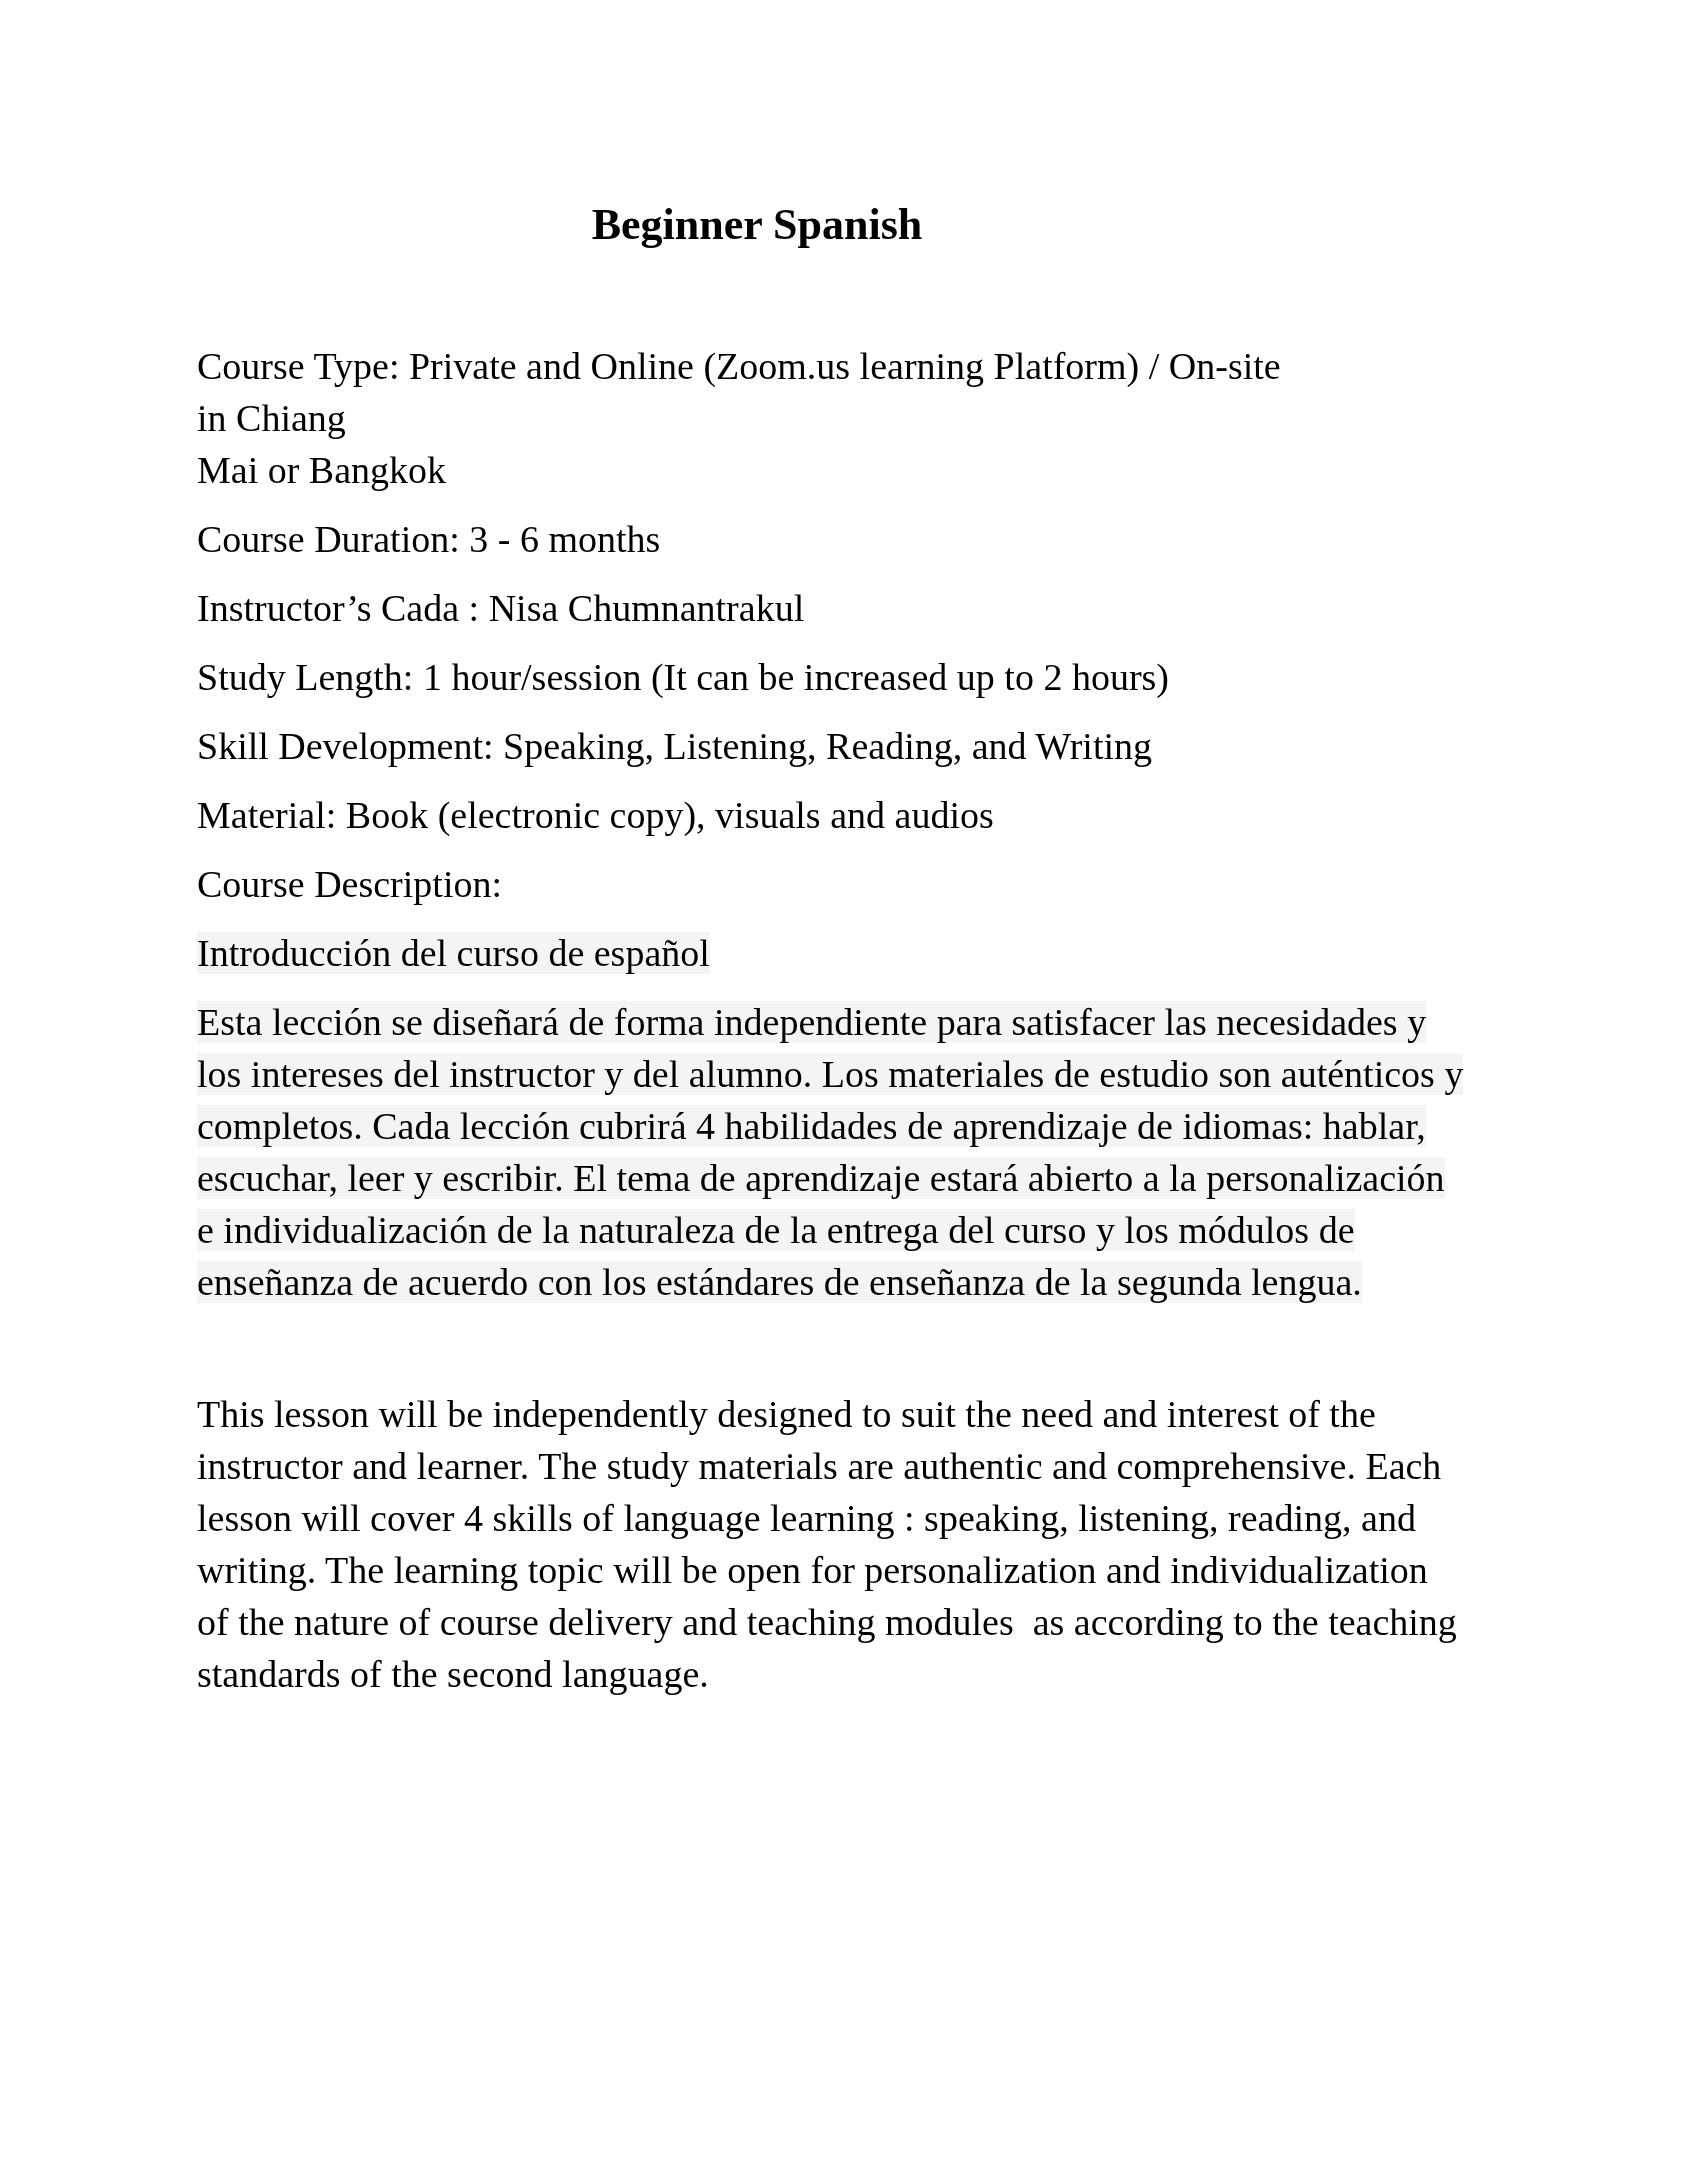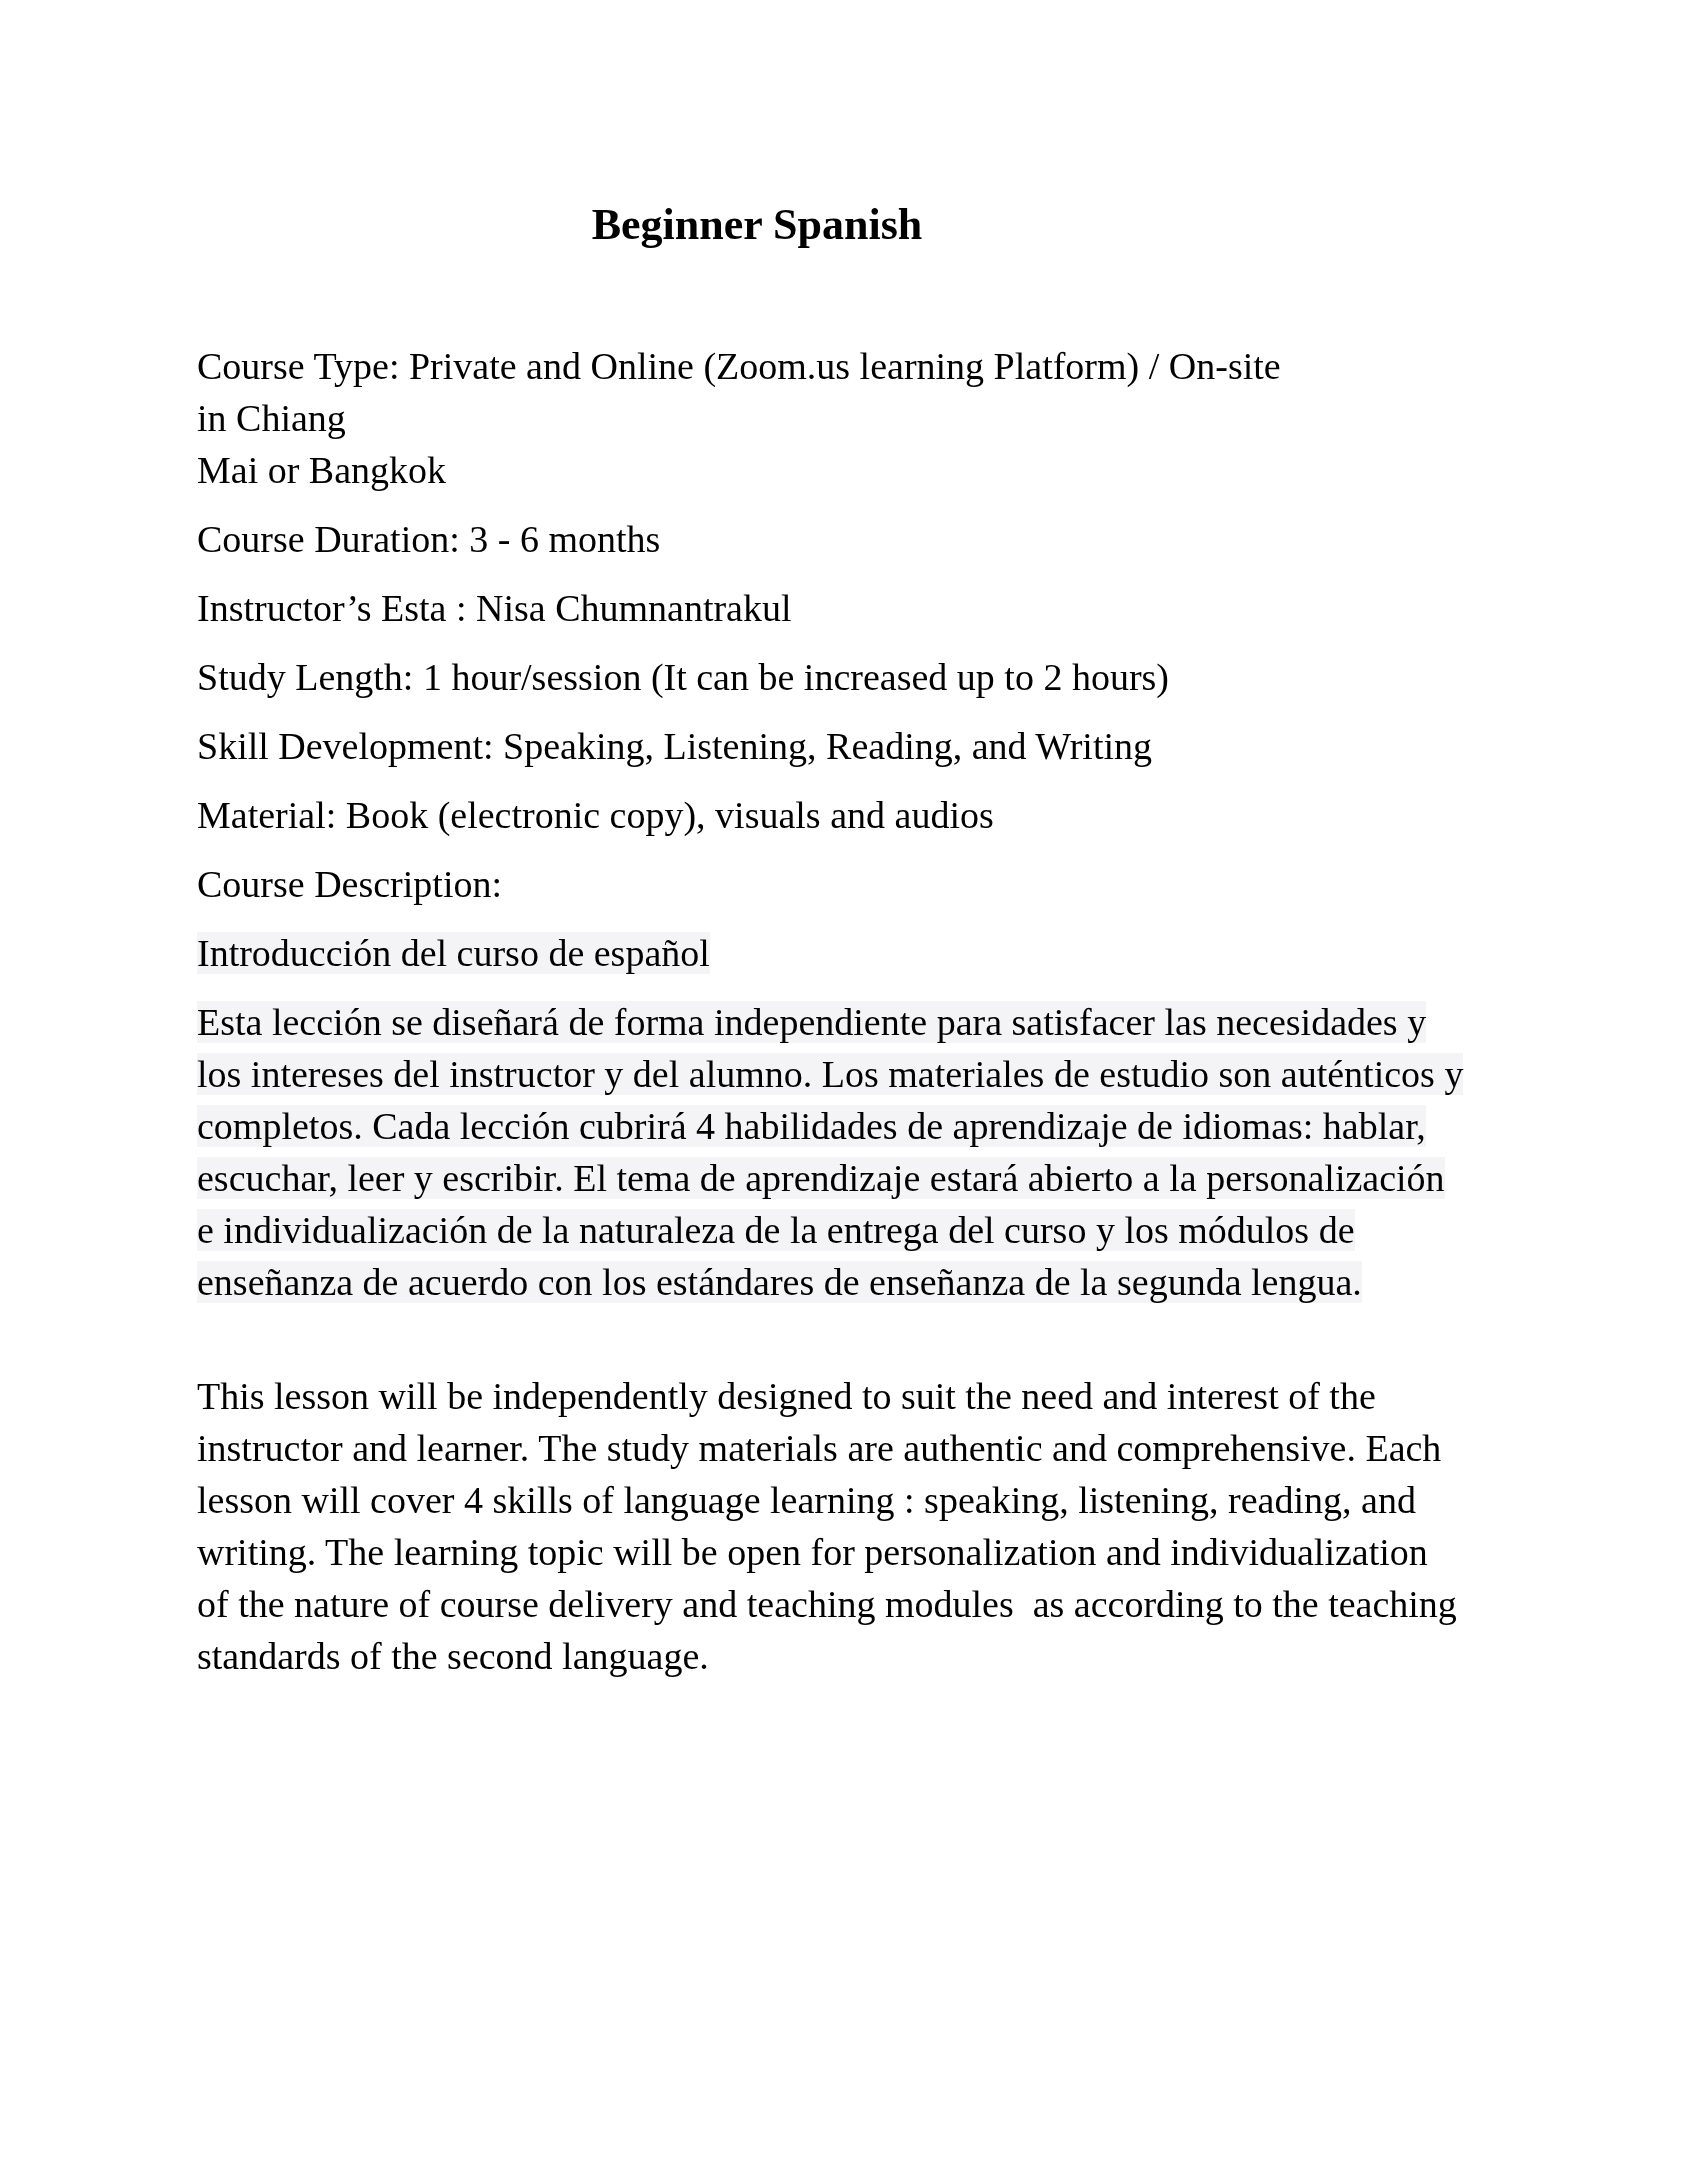"Instructor’s Esta :" span.b { text: Esta -> Cada }
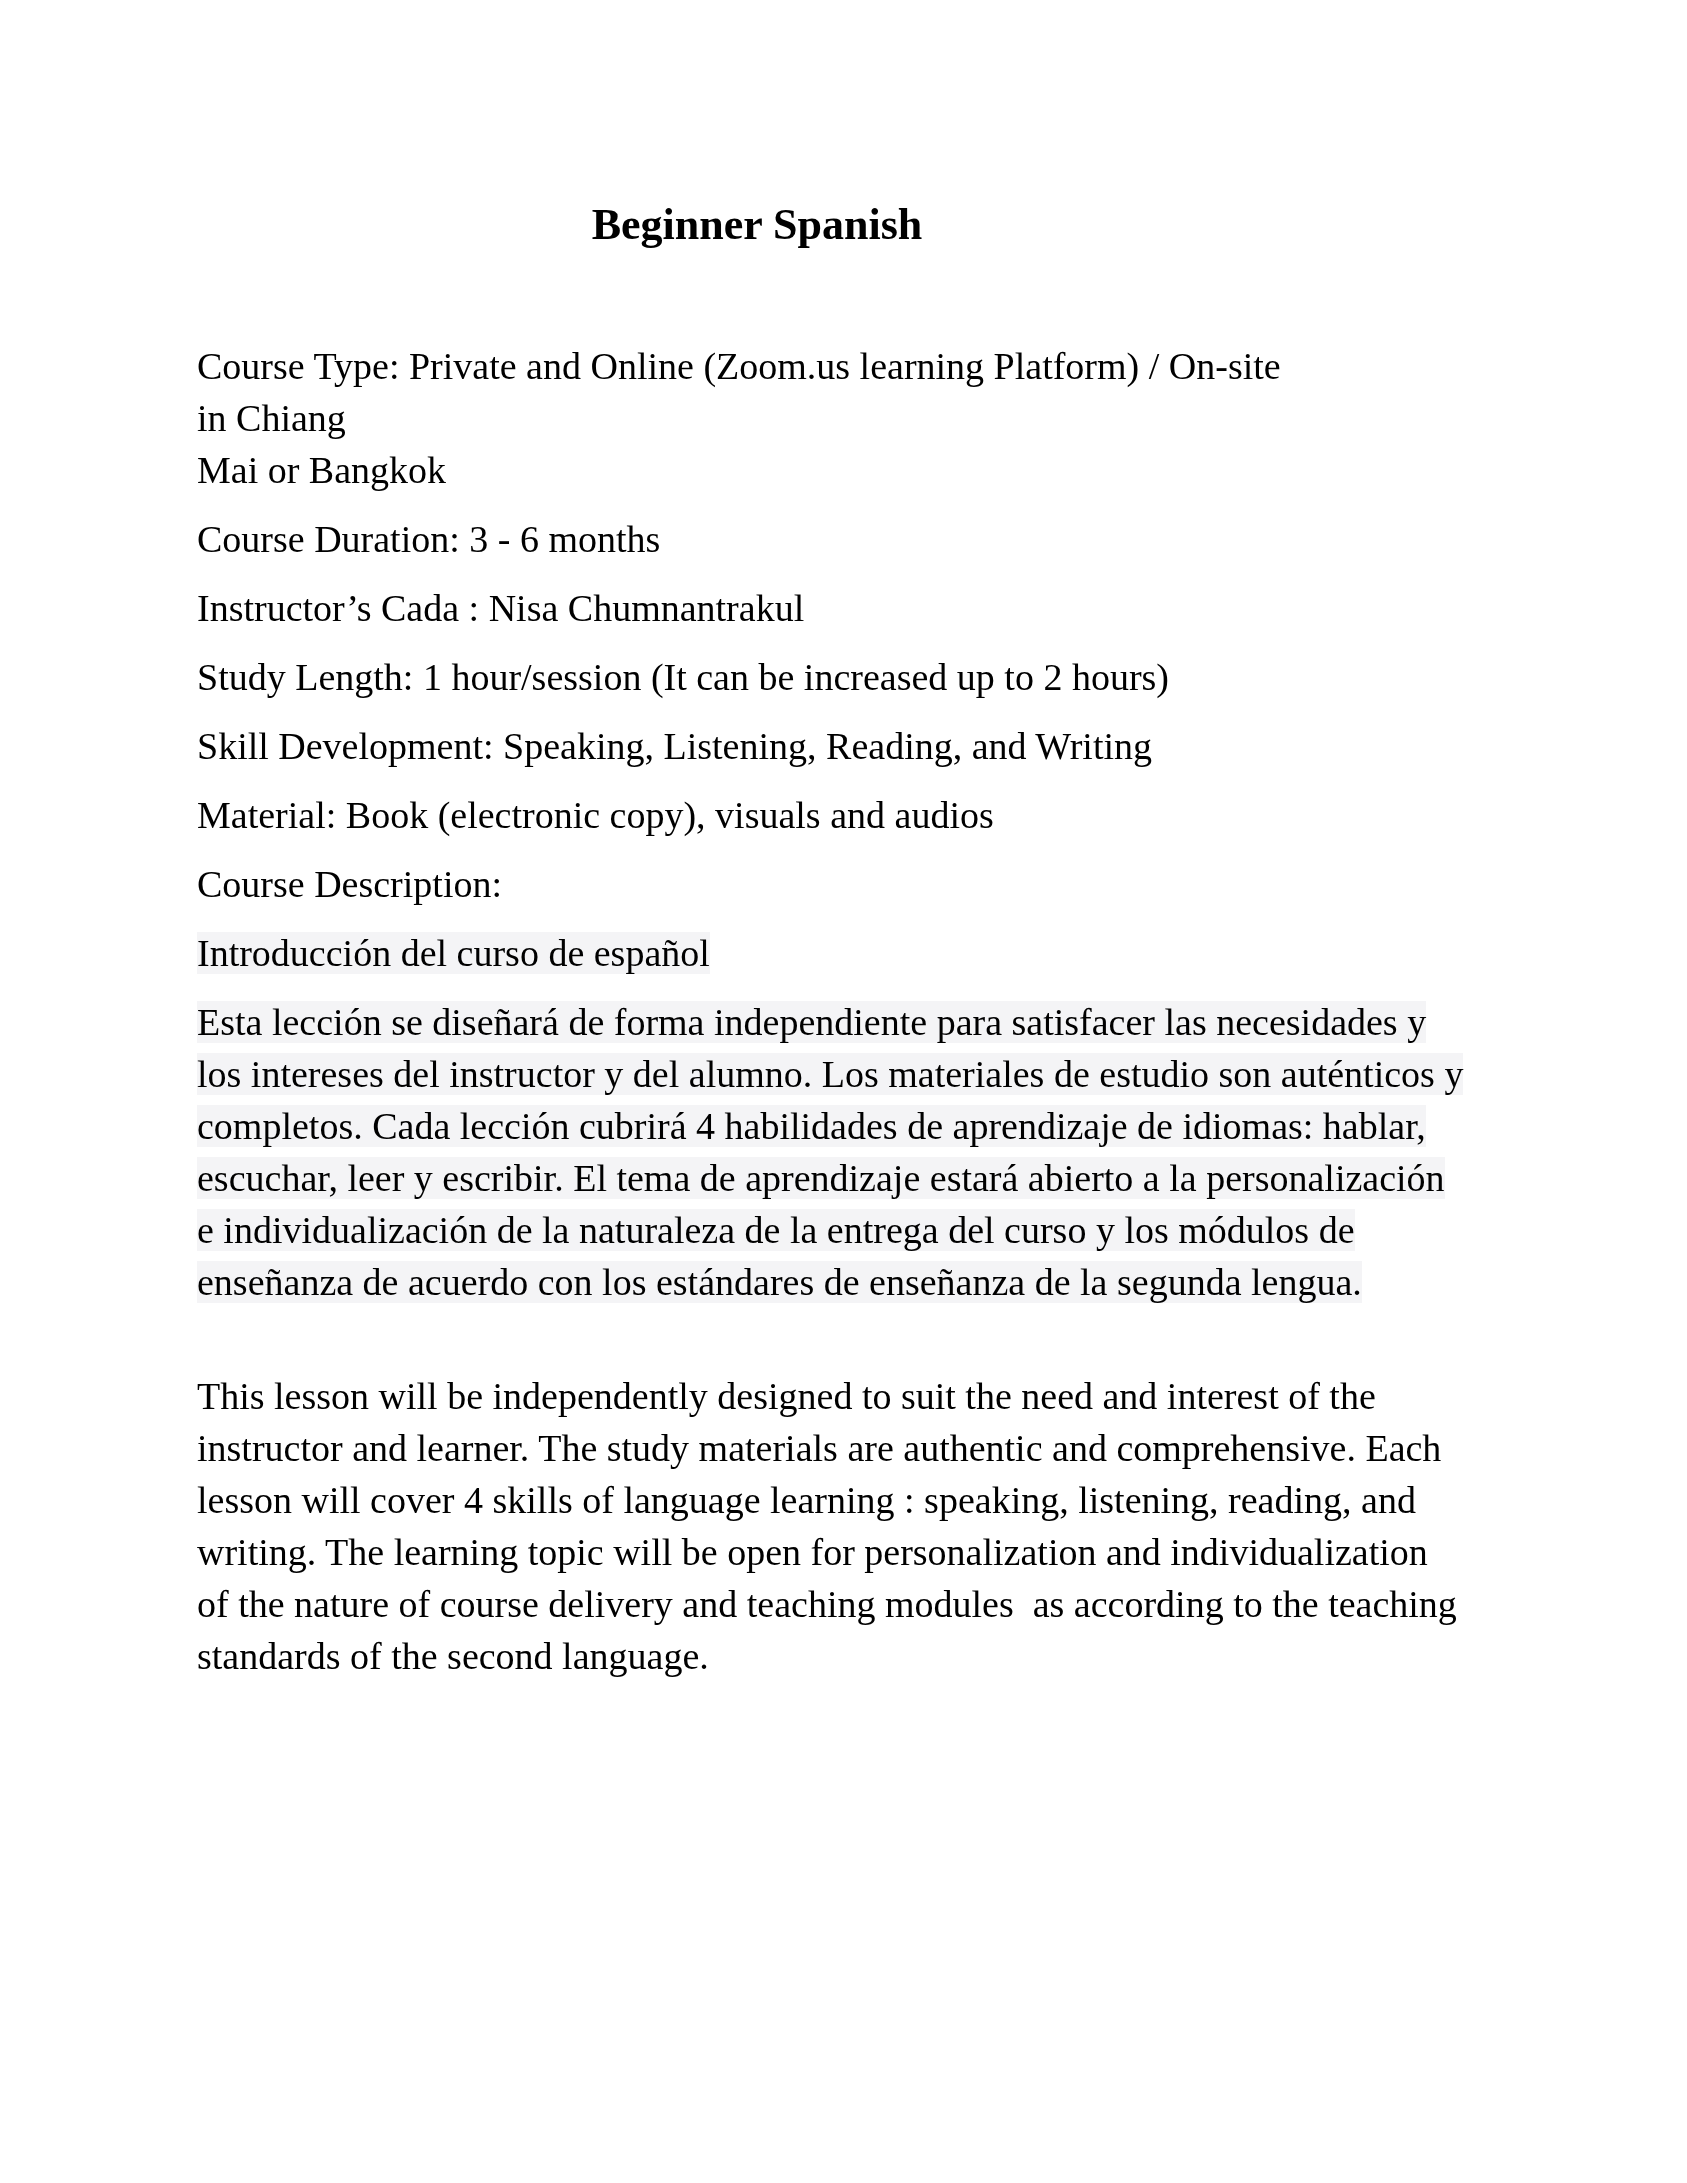"Esta lección se diseñará de" .mb150 { margin-bottom: 62px -> 80px }
